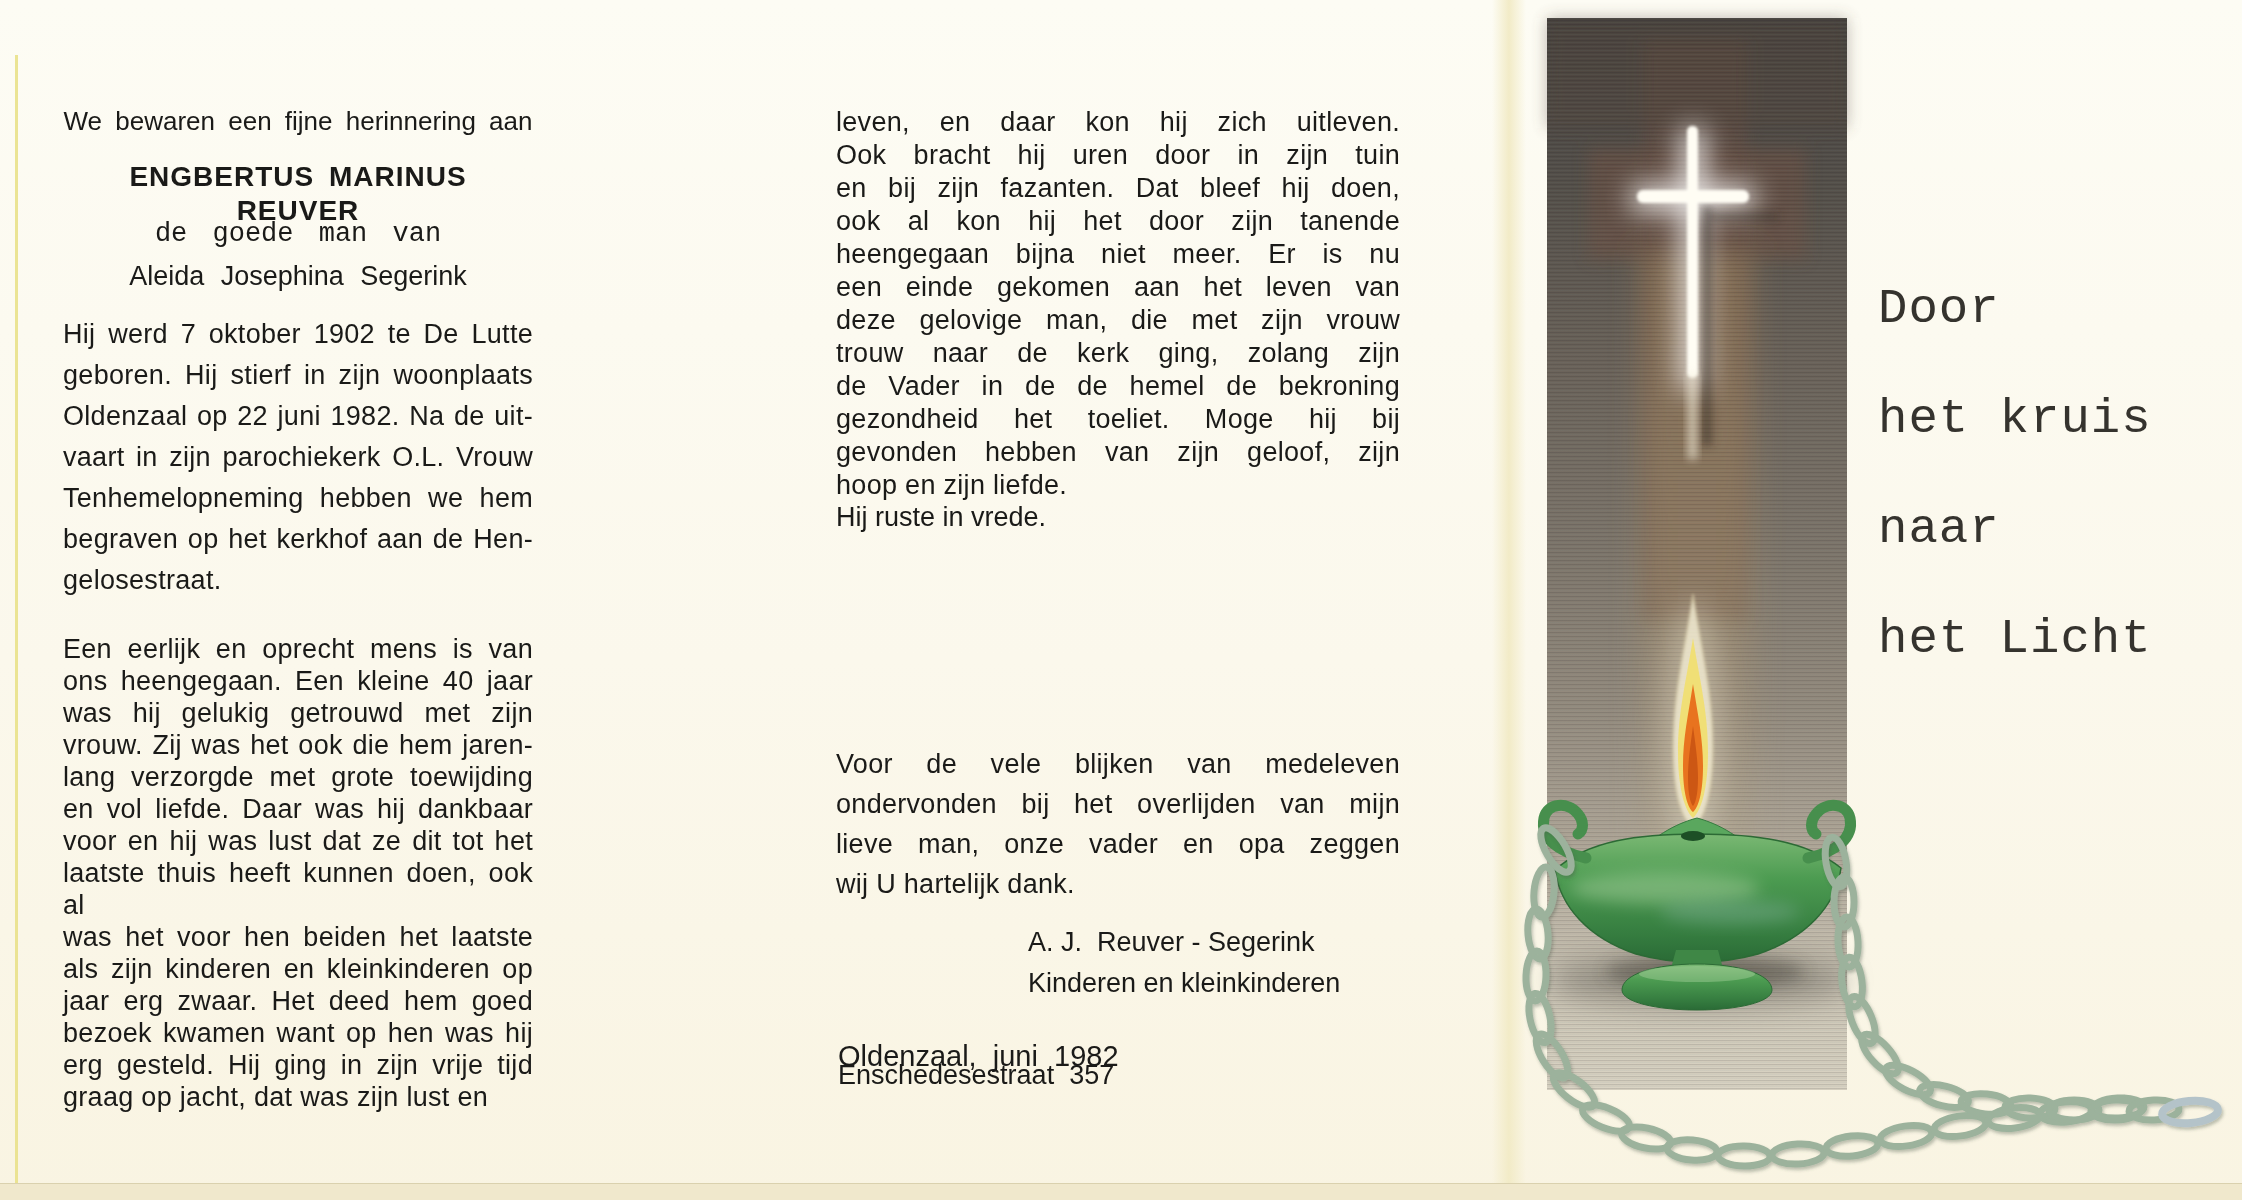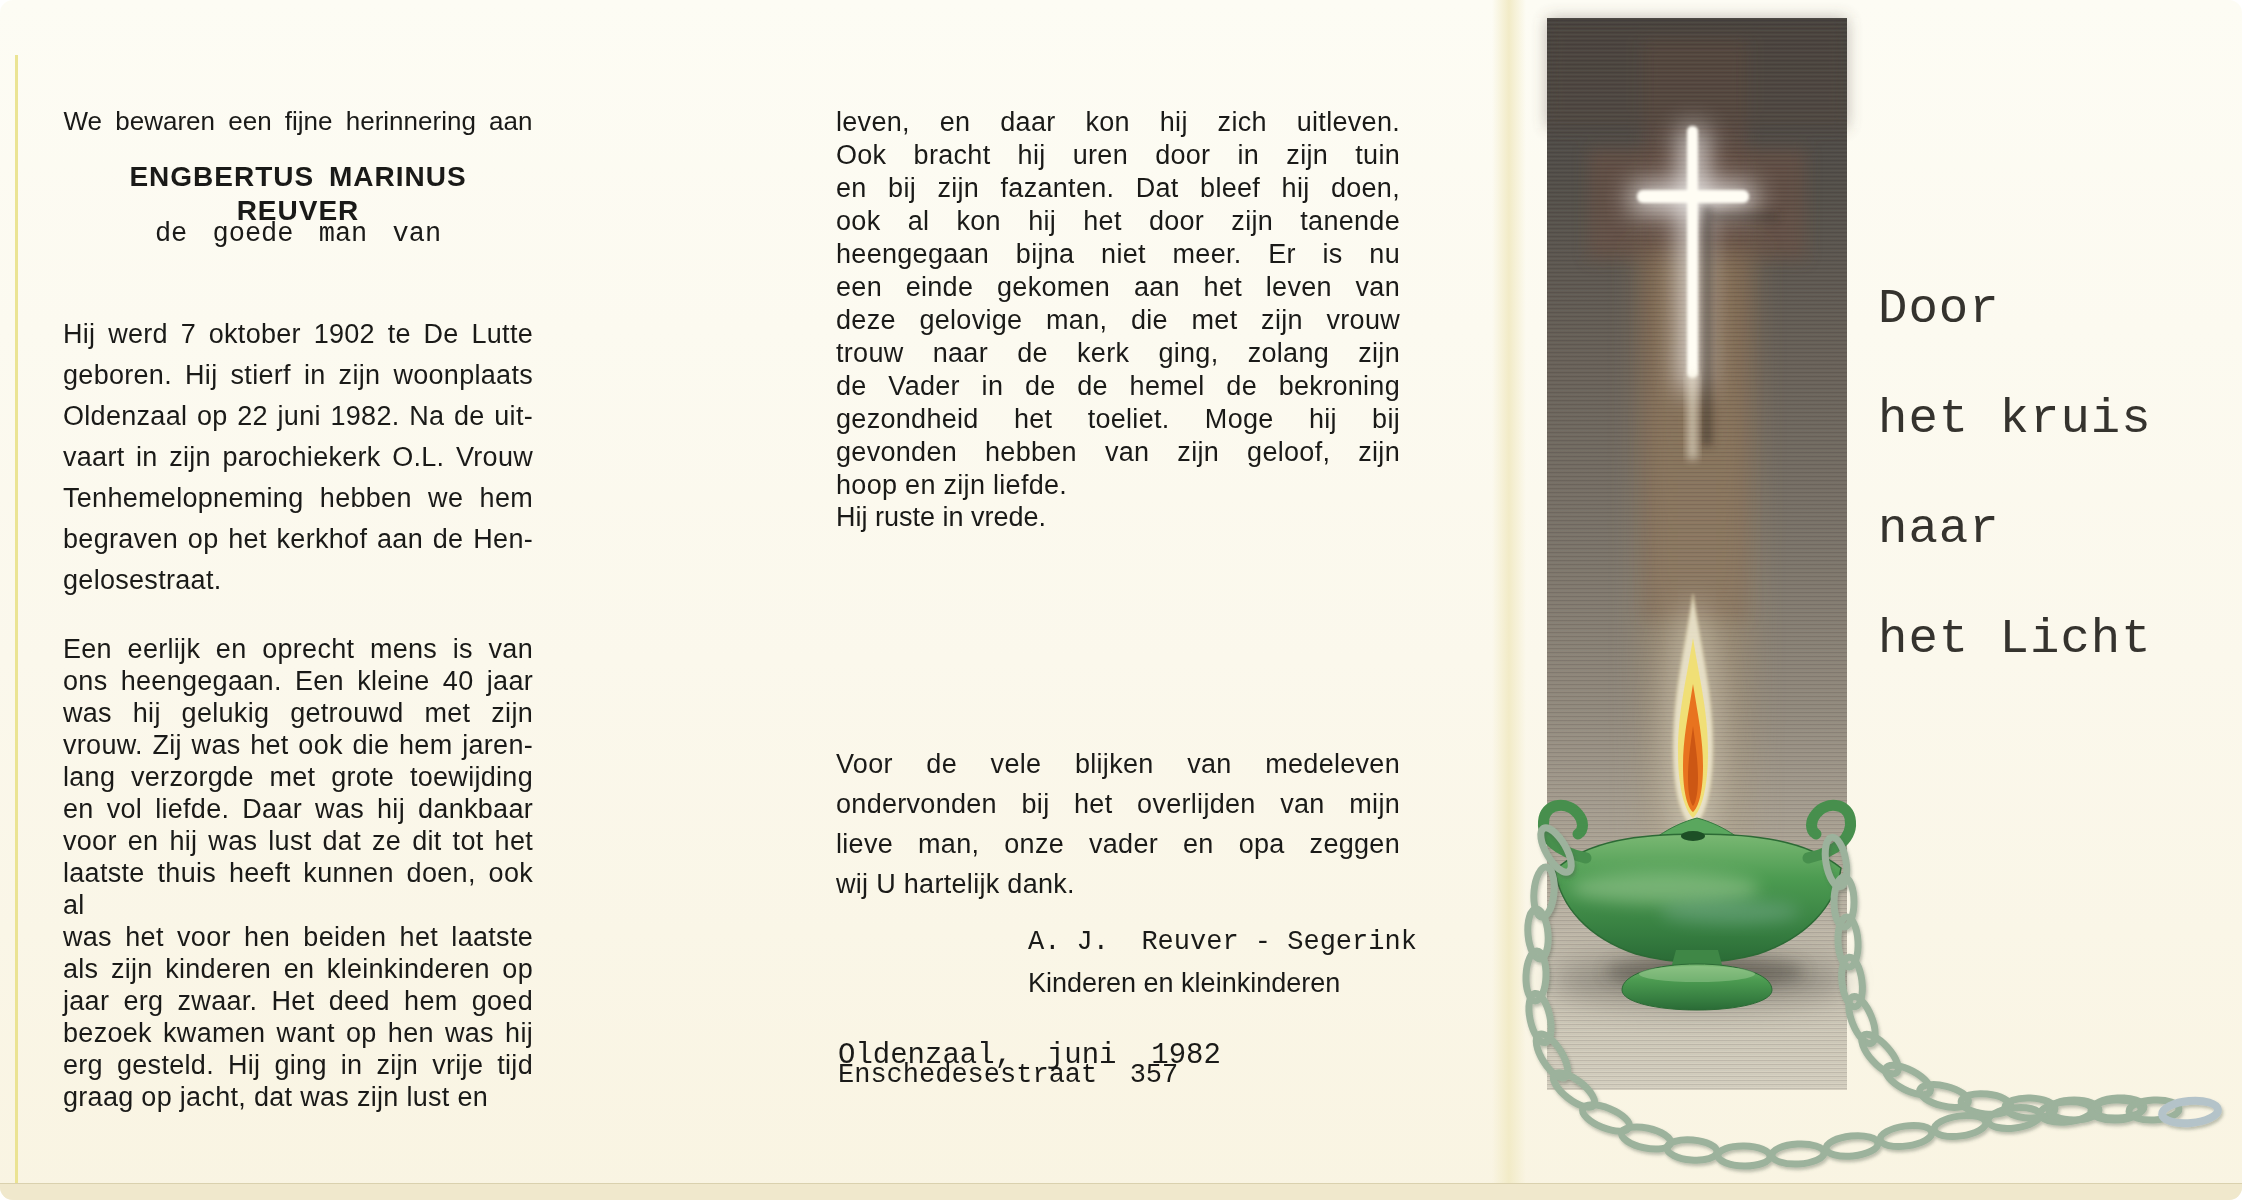"We bewaren een fijne herinnering" .card { border-radius: 13px -> none }
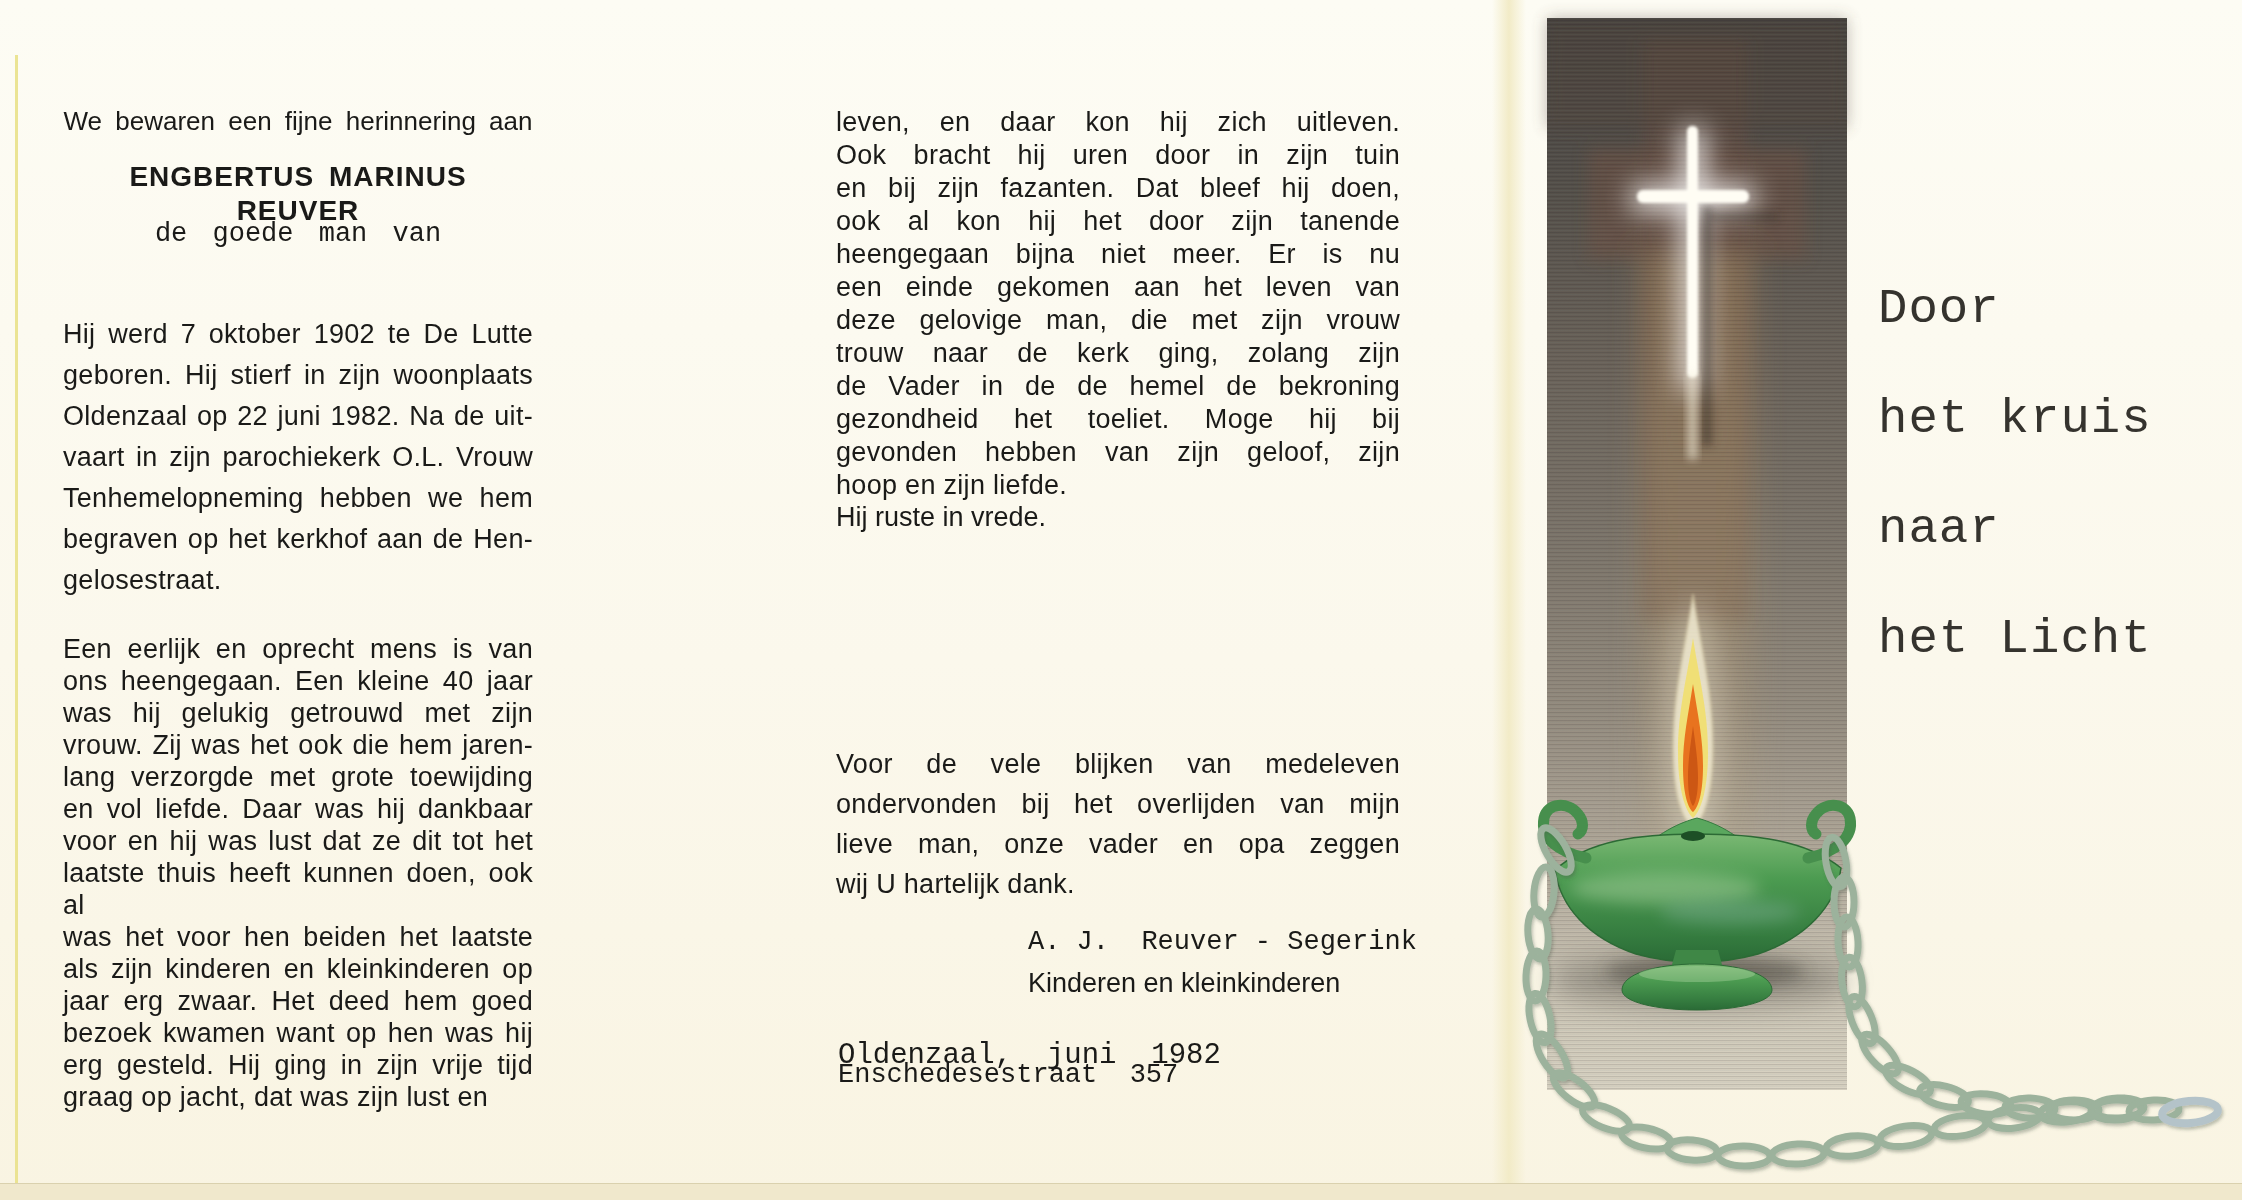"Aleida Josephina Segerink" div.abs { html: none -> <div>Aleida Josephina Segerink</div> }
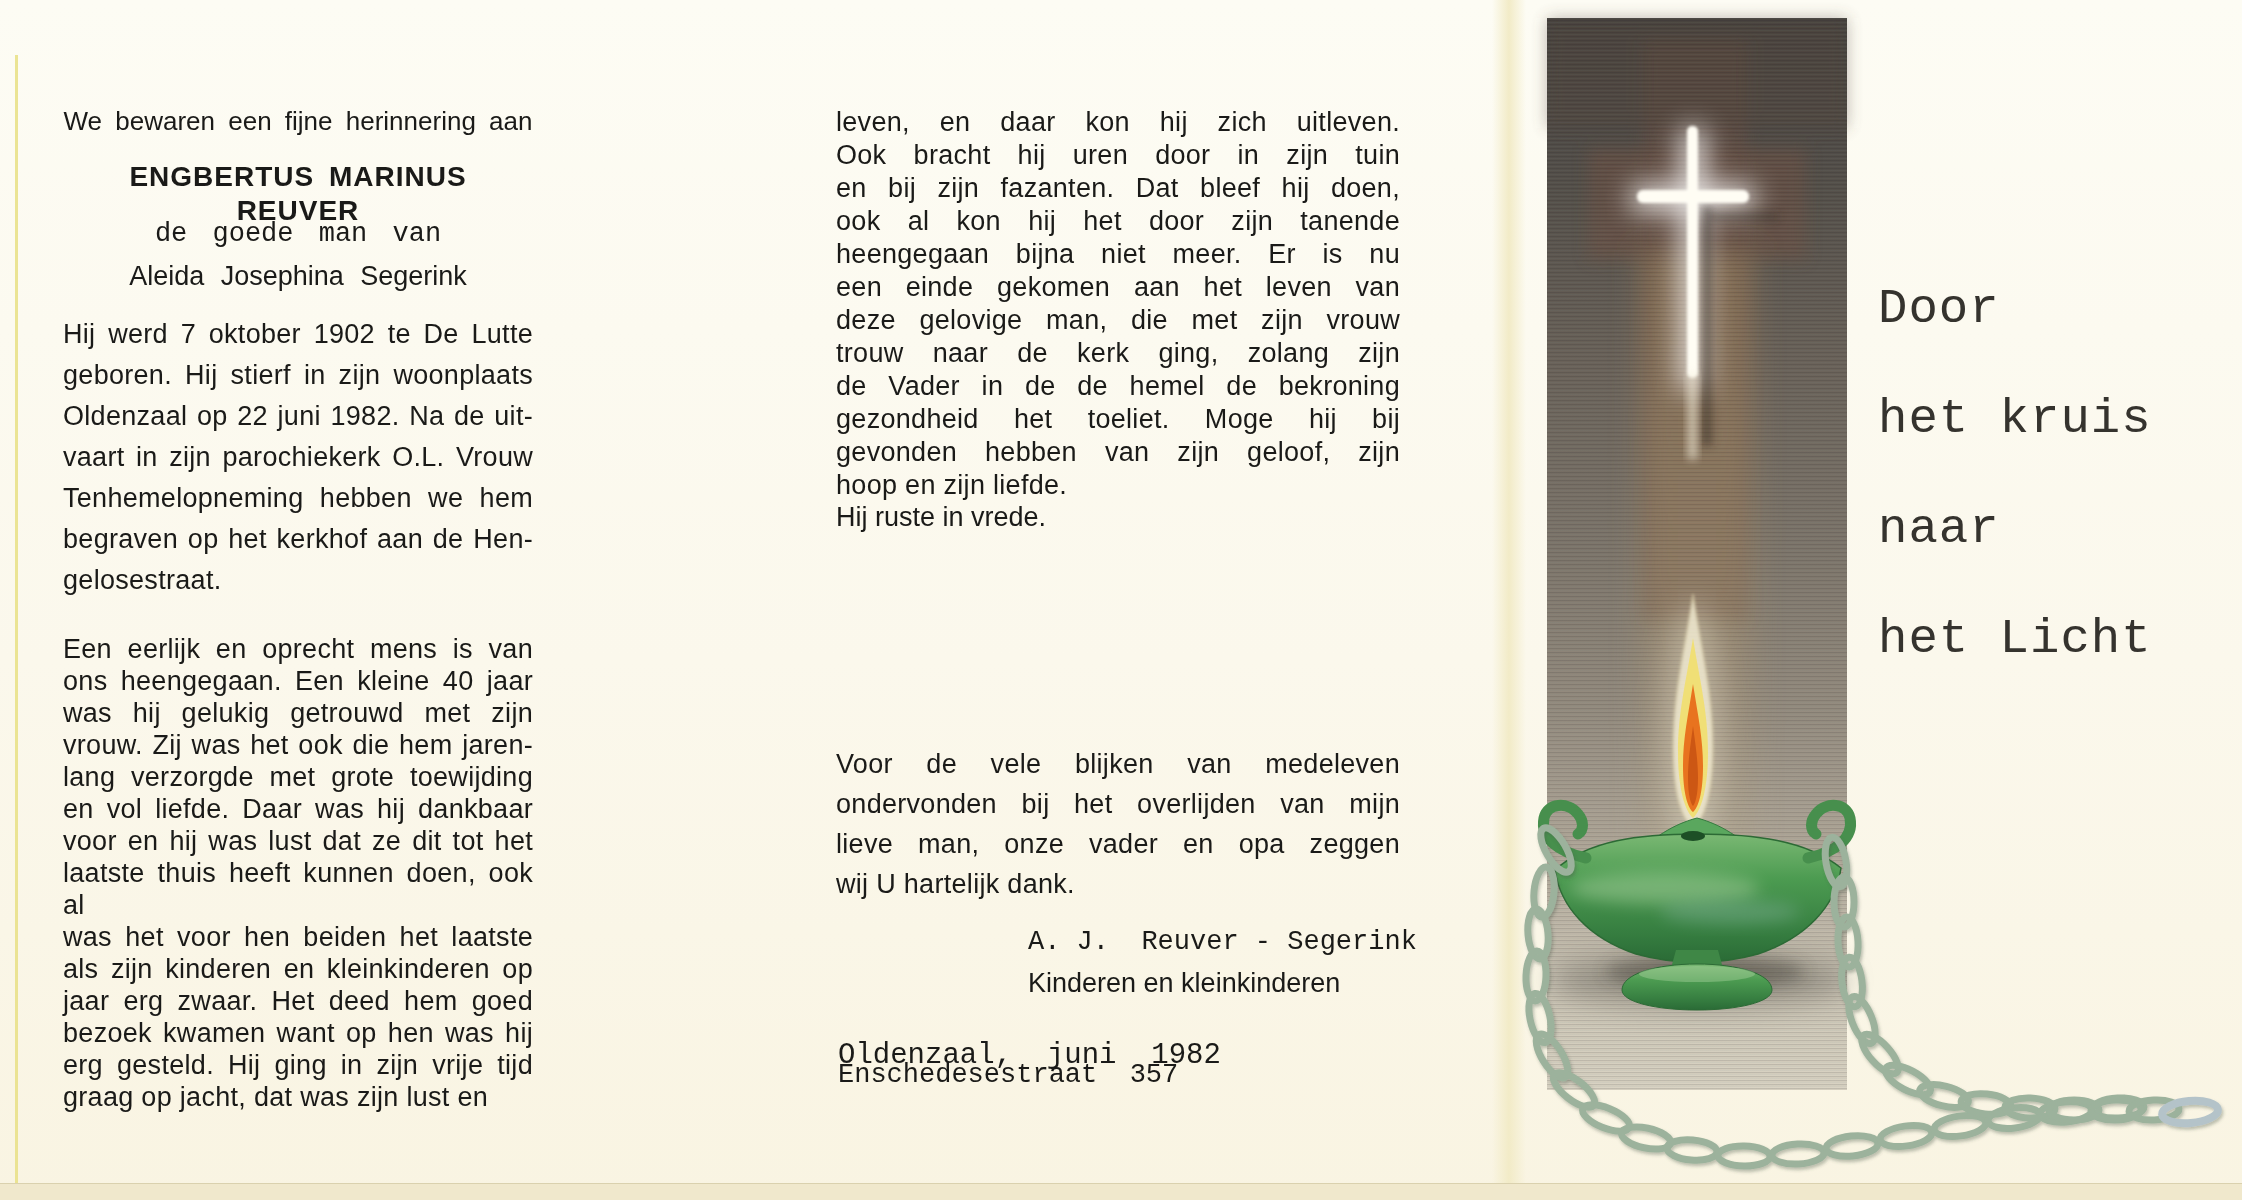"A. J. Reuver - Segerink" .pre { font-family: Liberation Mono, monospace -> none }
